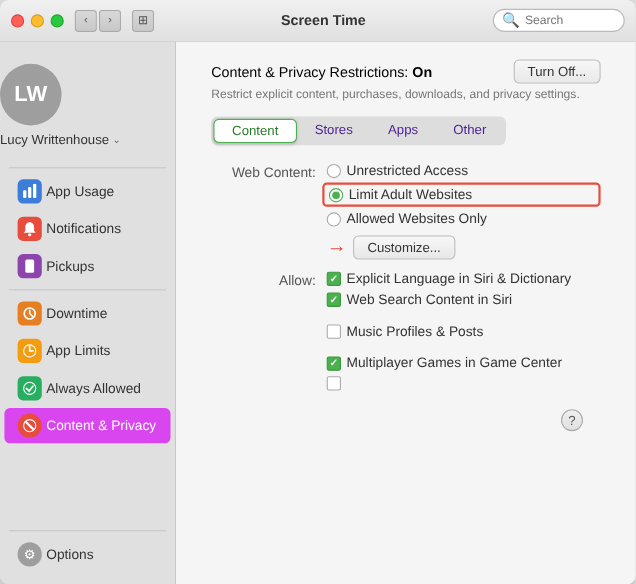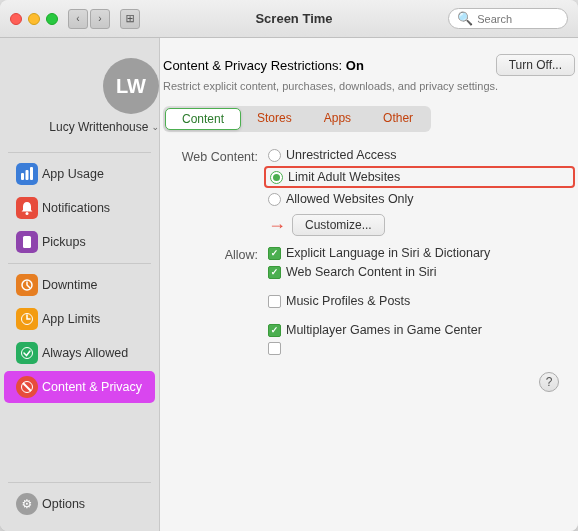"Content & Privacy Restrictions: On" .content-area { padding: 16px 3px -> 16px 32px }
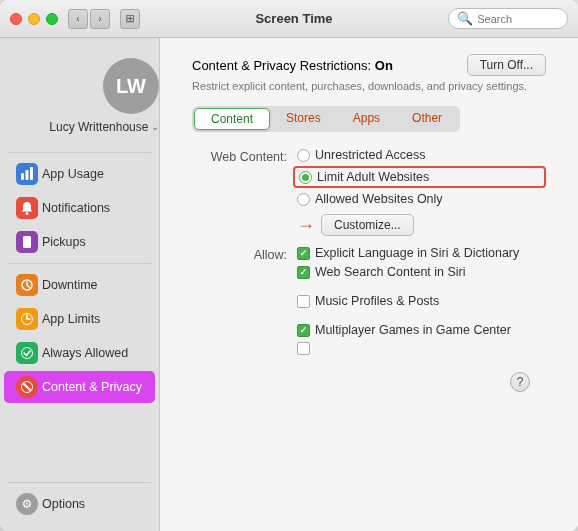"LW" .avatar-section { align-items: flex-end -> flex-start }
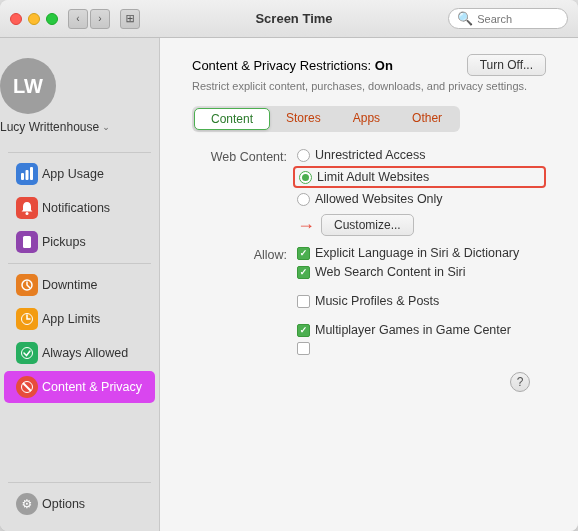"Stores" .tab { color: #c2410c -> #4c1d95 }
